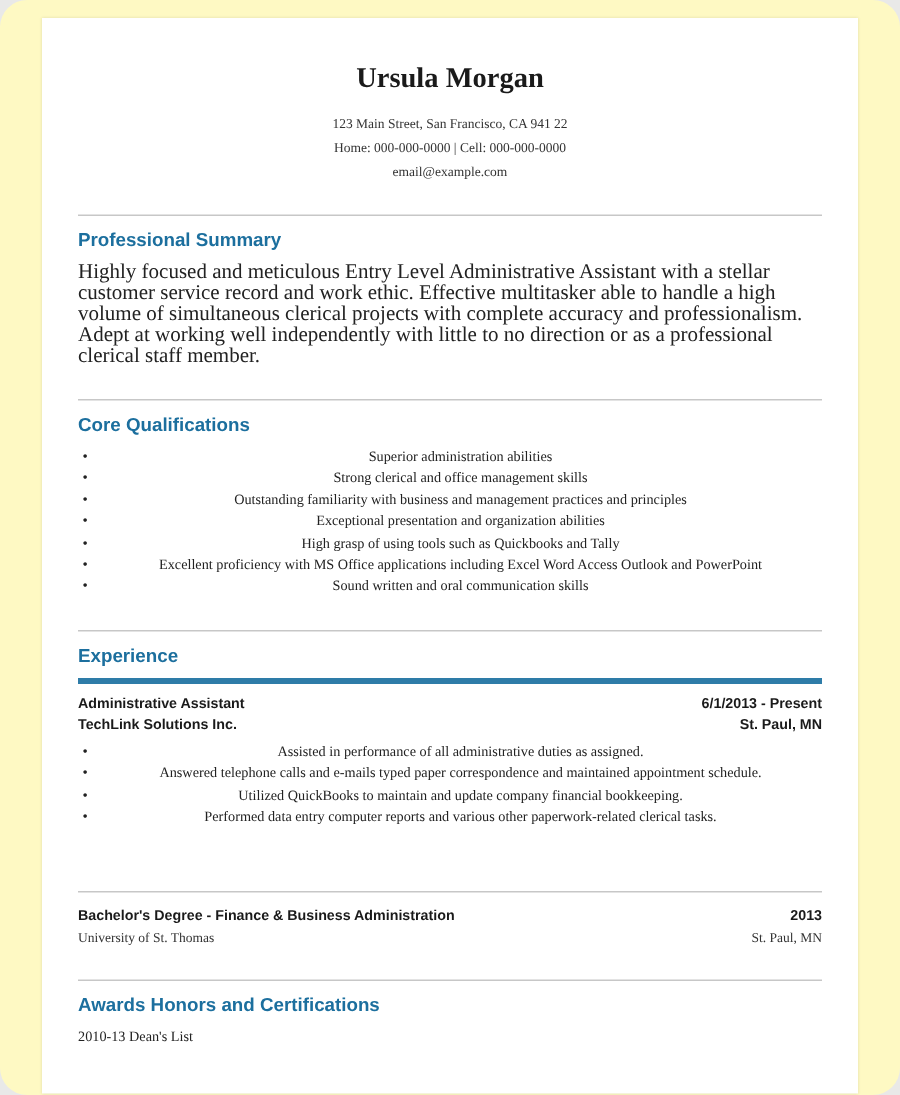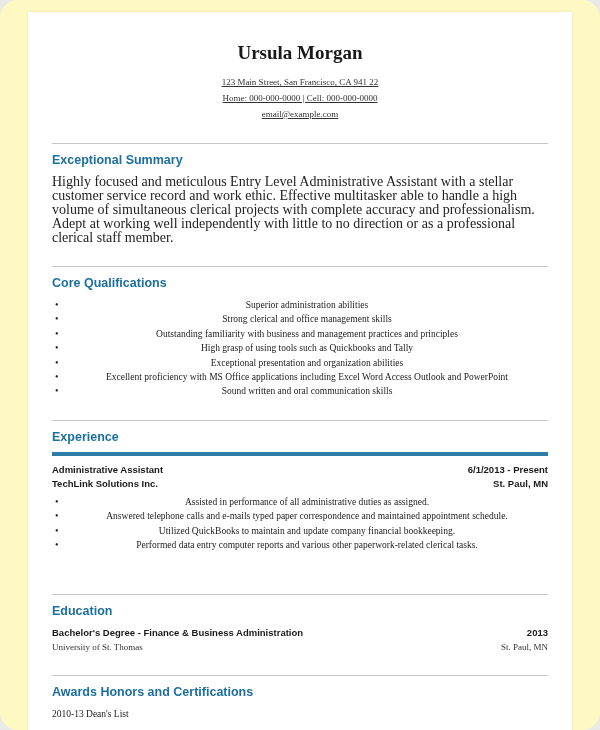"123 Main Street, San Francisco," .contact { text-decoration: underline -> none }
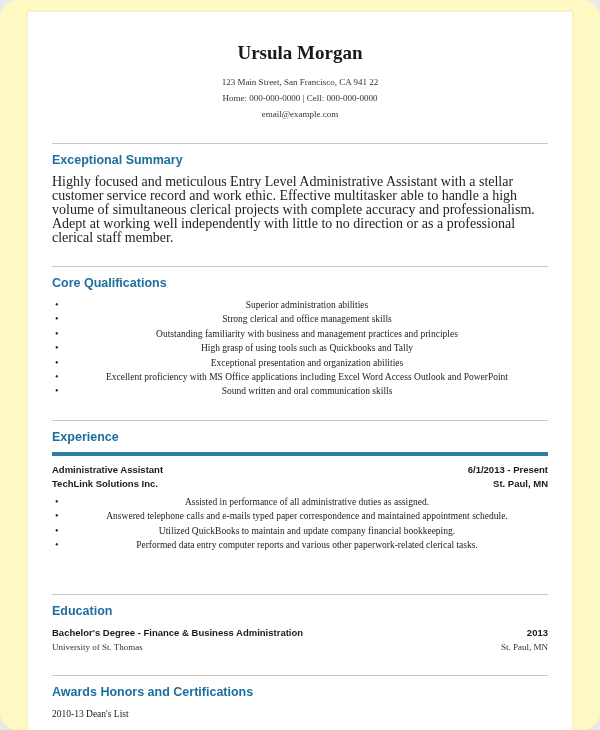"Exceptional Summary" h2.section-title { text: Exceptional -> Professional }
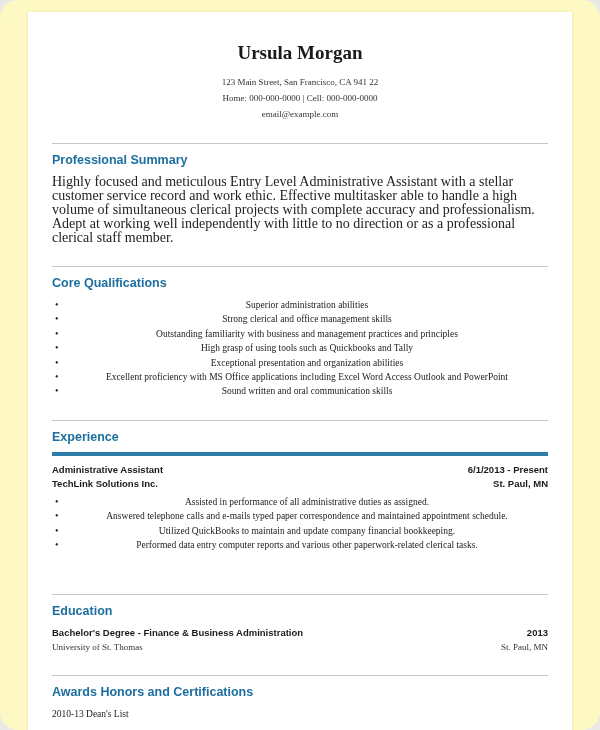"High grasp of using tools" li { order: before "Exceptional presentation and" -> after "Exceptional presentation and" }
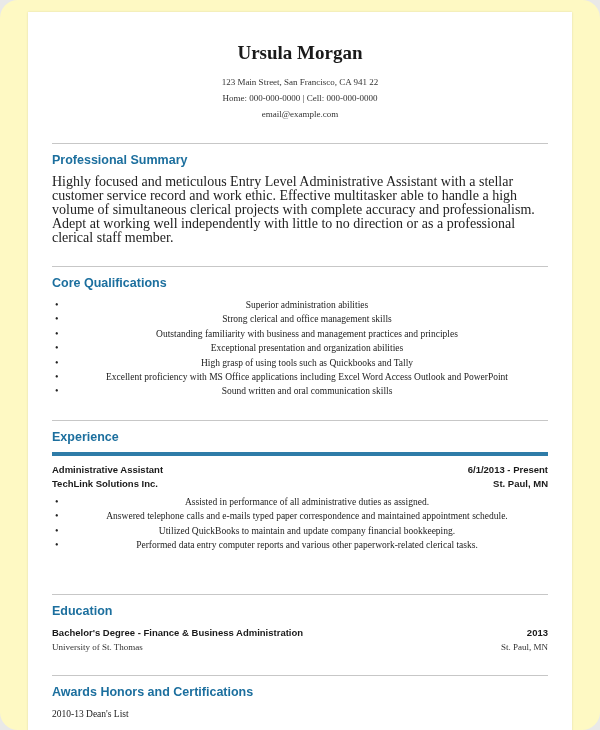"Education" h2.section-title { html: <h2>Education</h2> -> none }
